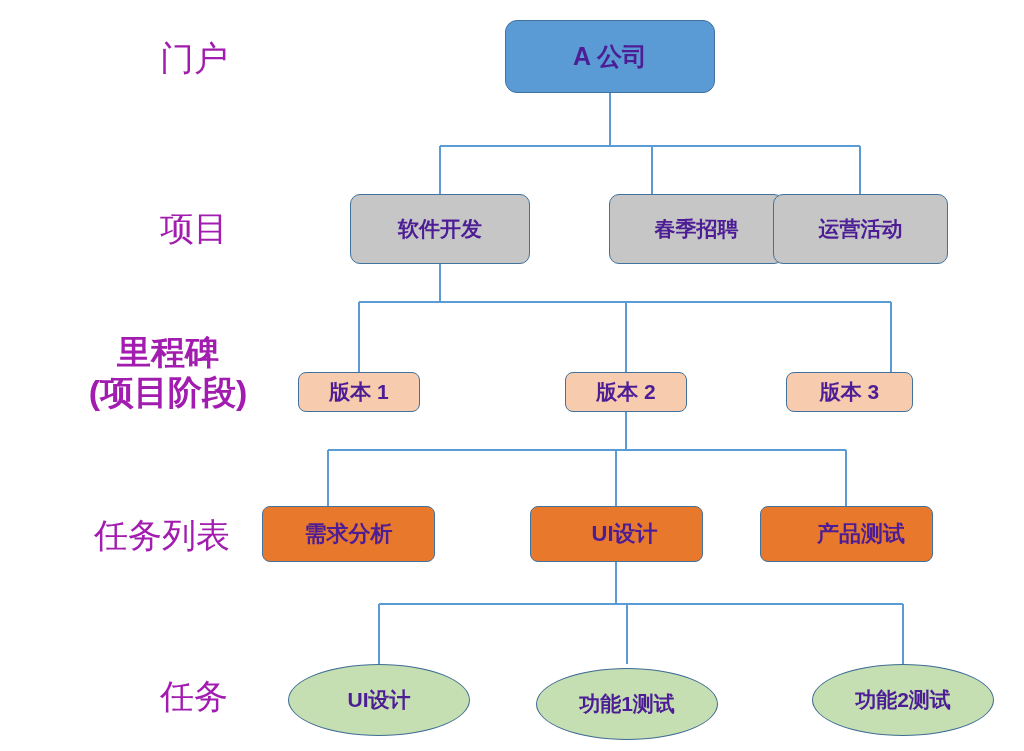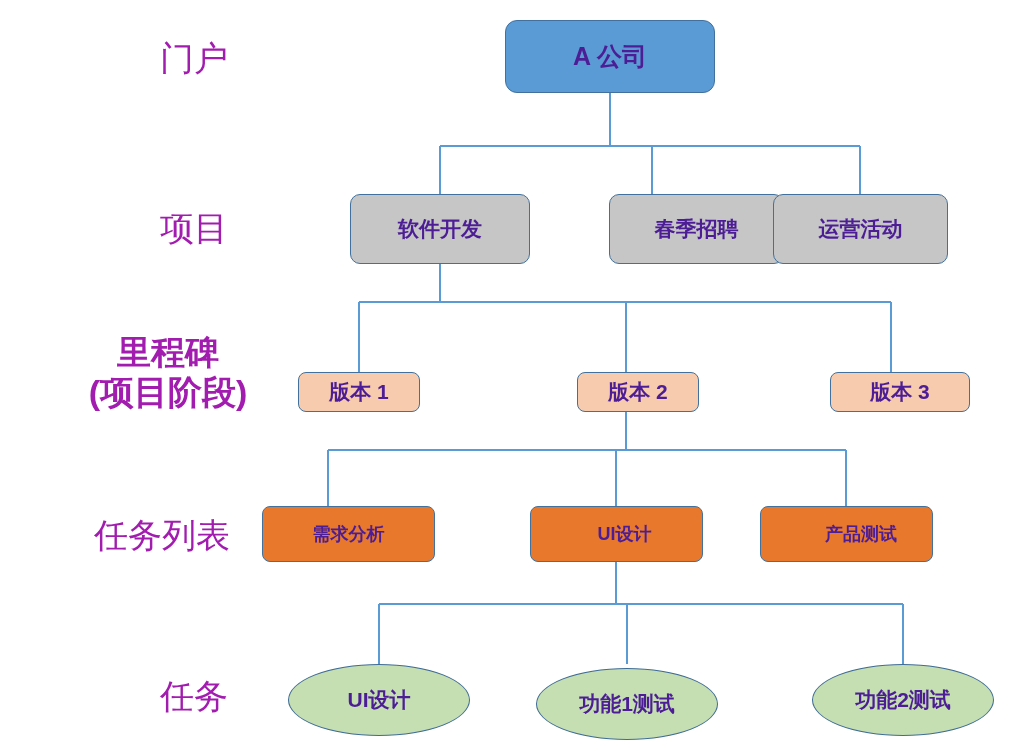"版本 2" div.node { margin-left: 12px -> none }
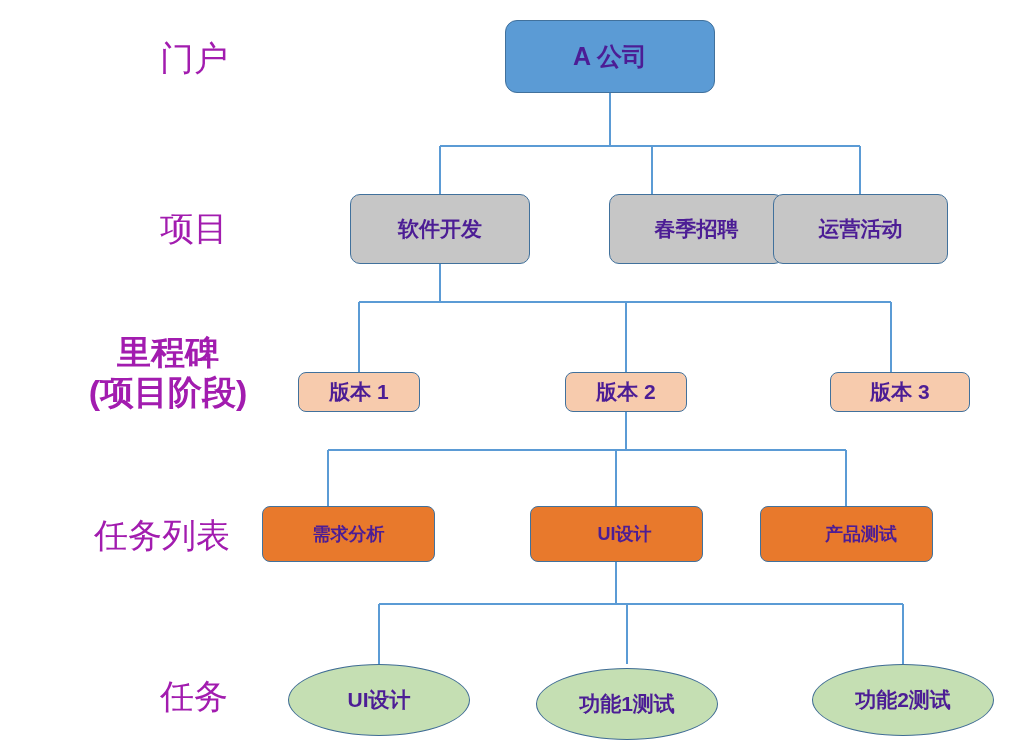"版本 3" div.node { left: 830px -> 786px; width: 140px -> 127px }
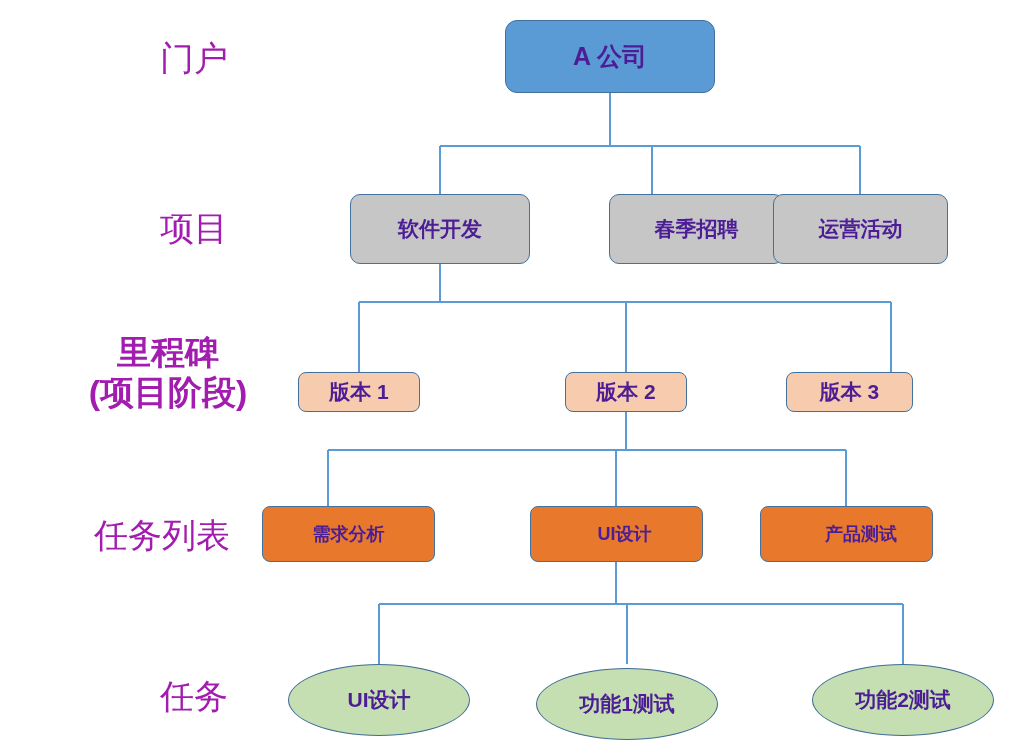"需求分析" .node.task { font-size: 18px -> 22px }
